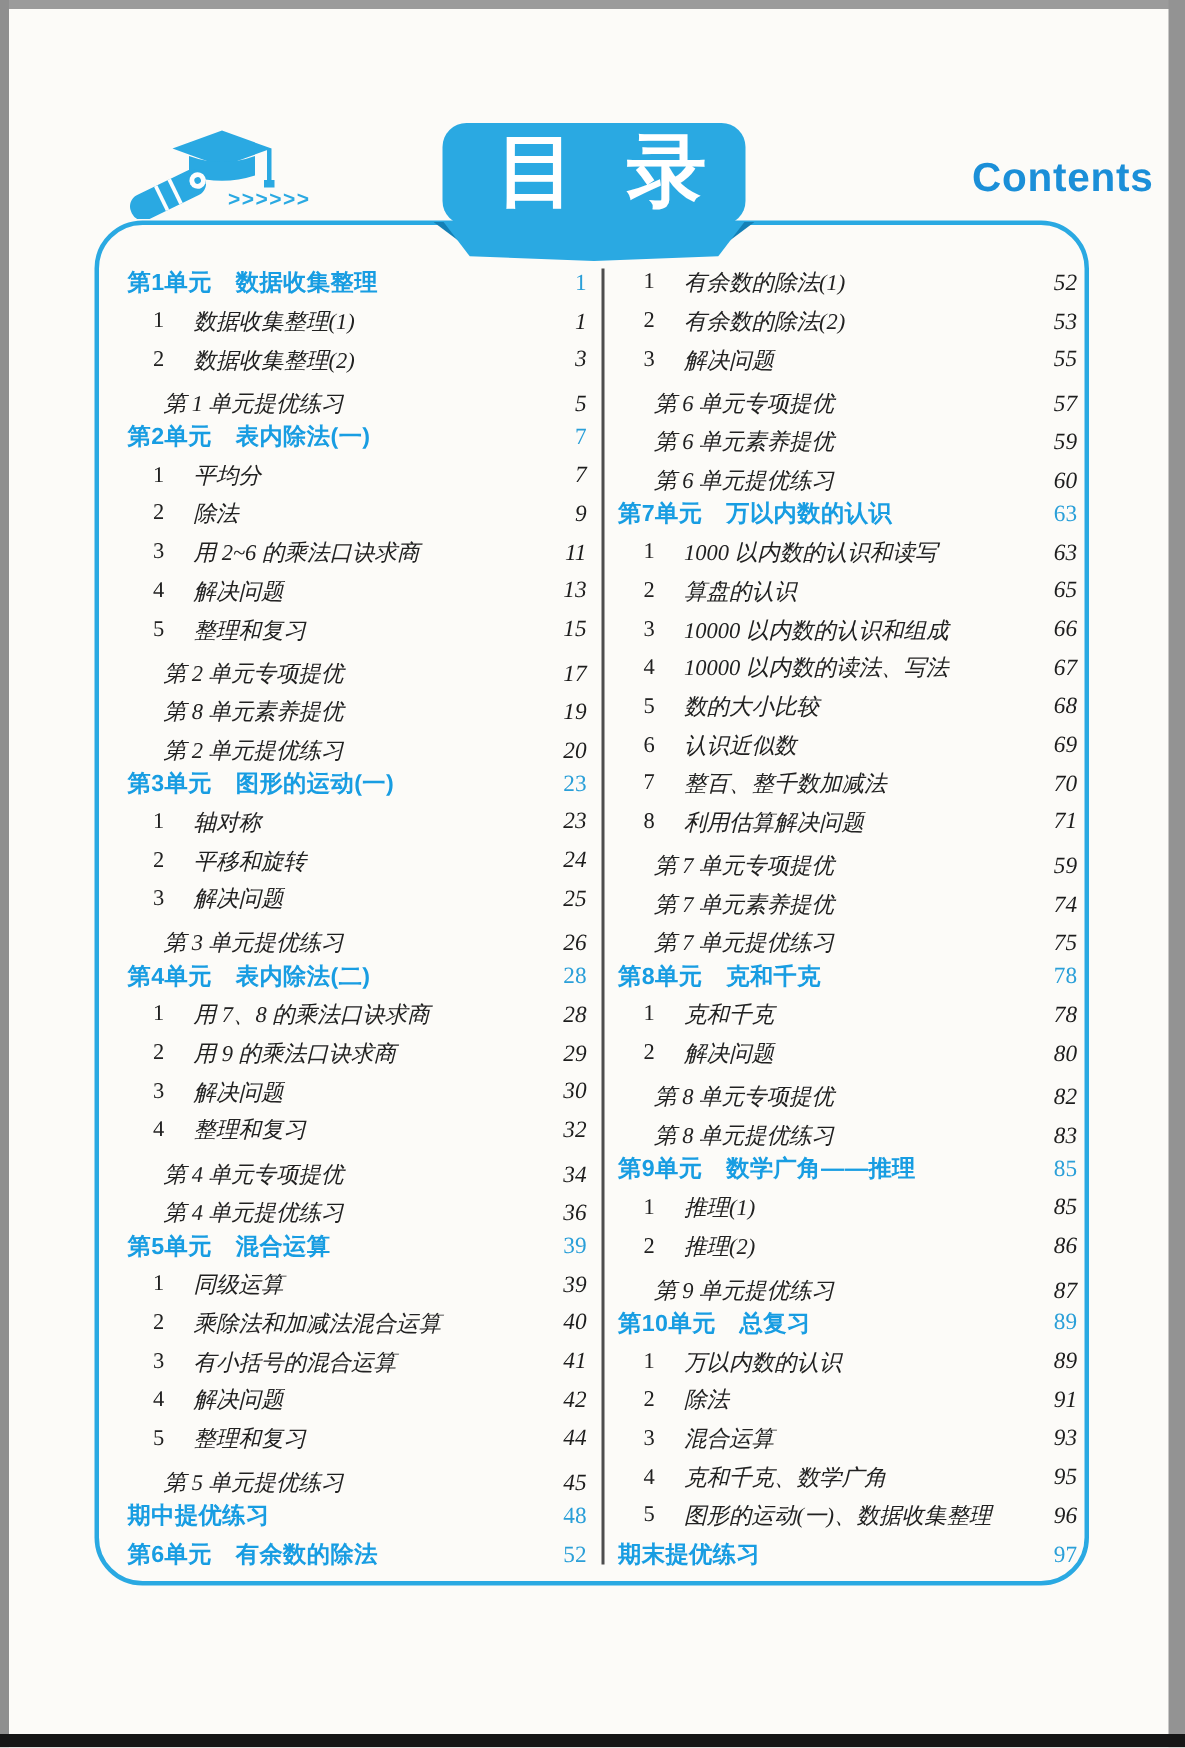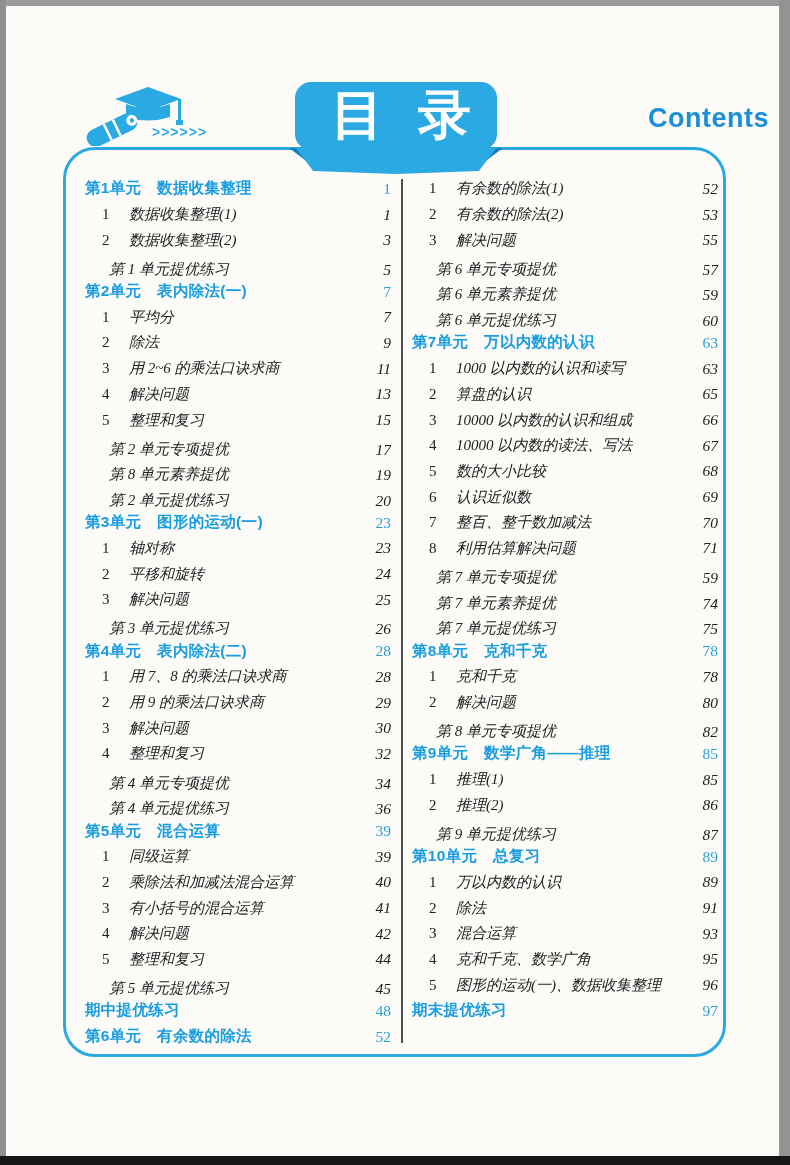"第 8 单元提优练习" div.row { html: none -> <div> <span>第 8 单元提优练习</span> <span>83</span> </div> }
